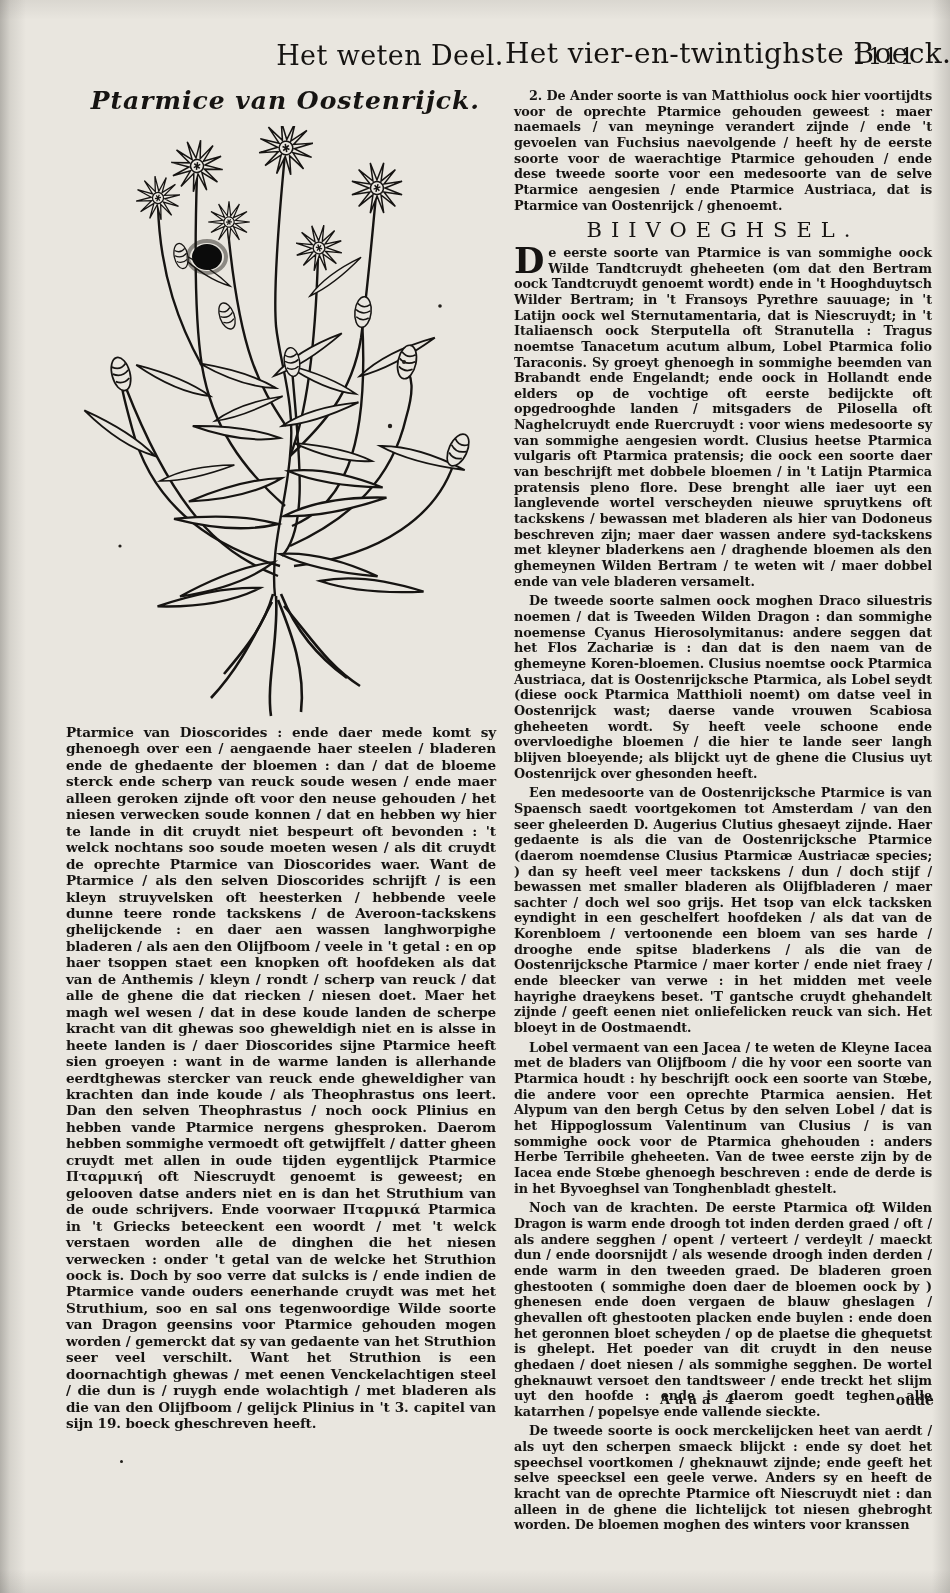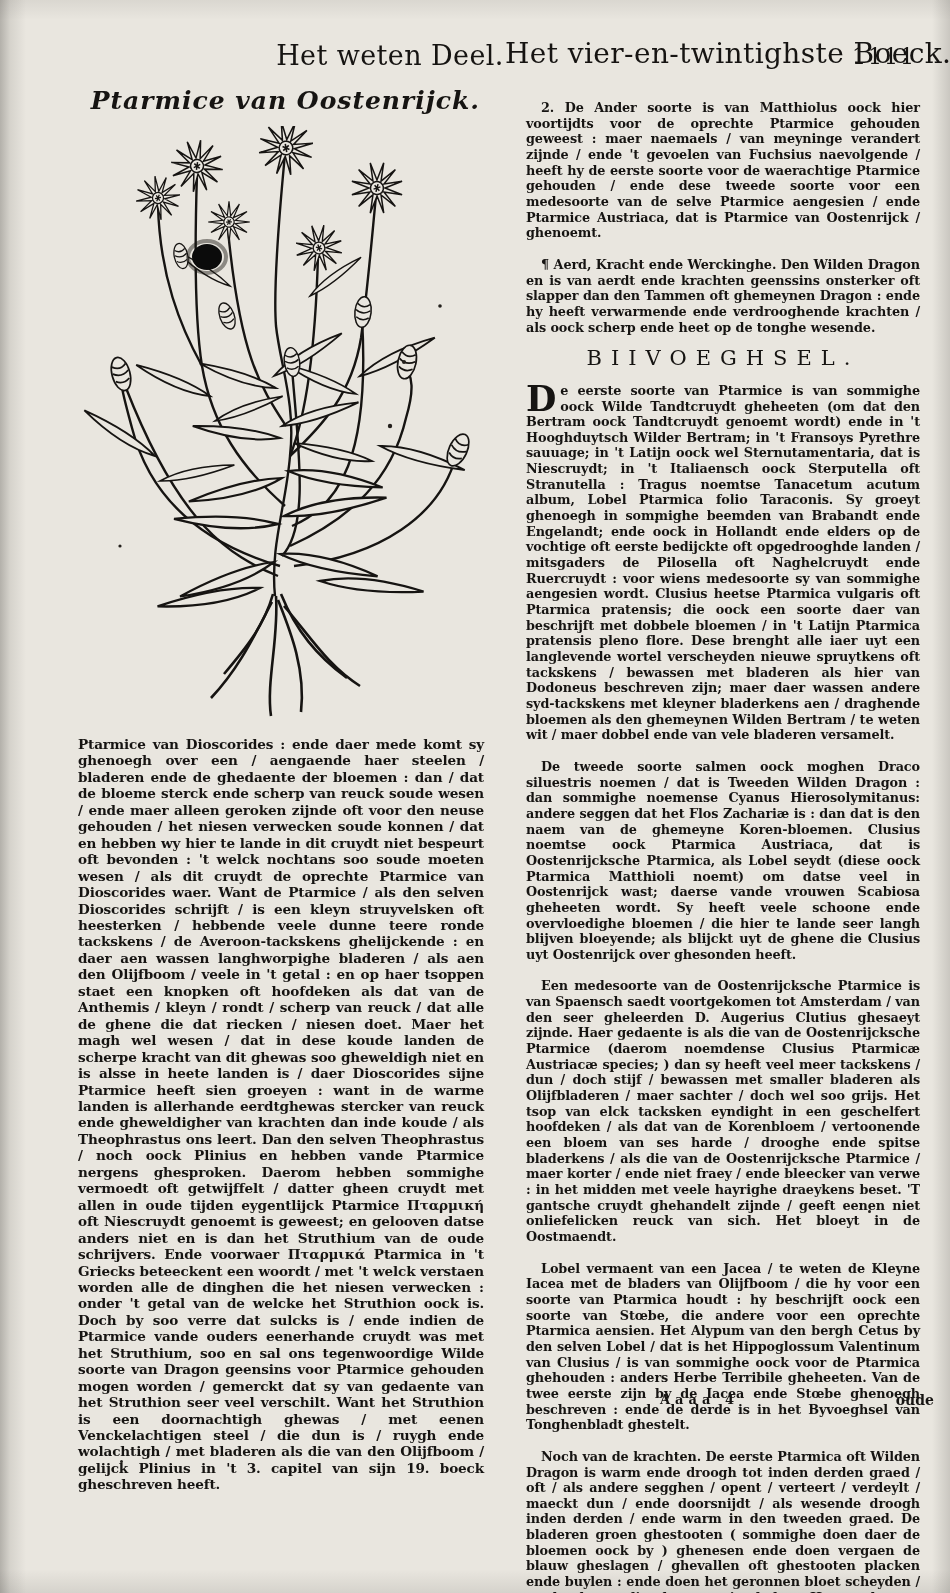"2. De Ander soorte is" p { margin: 16px -> 4px }
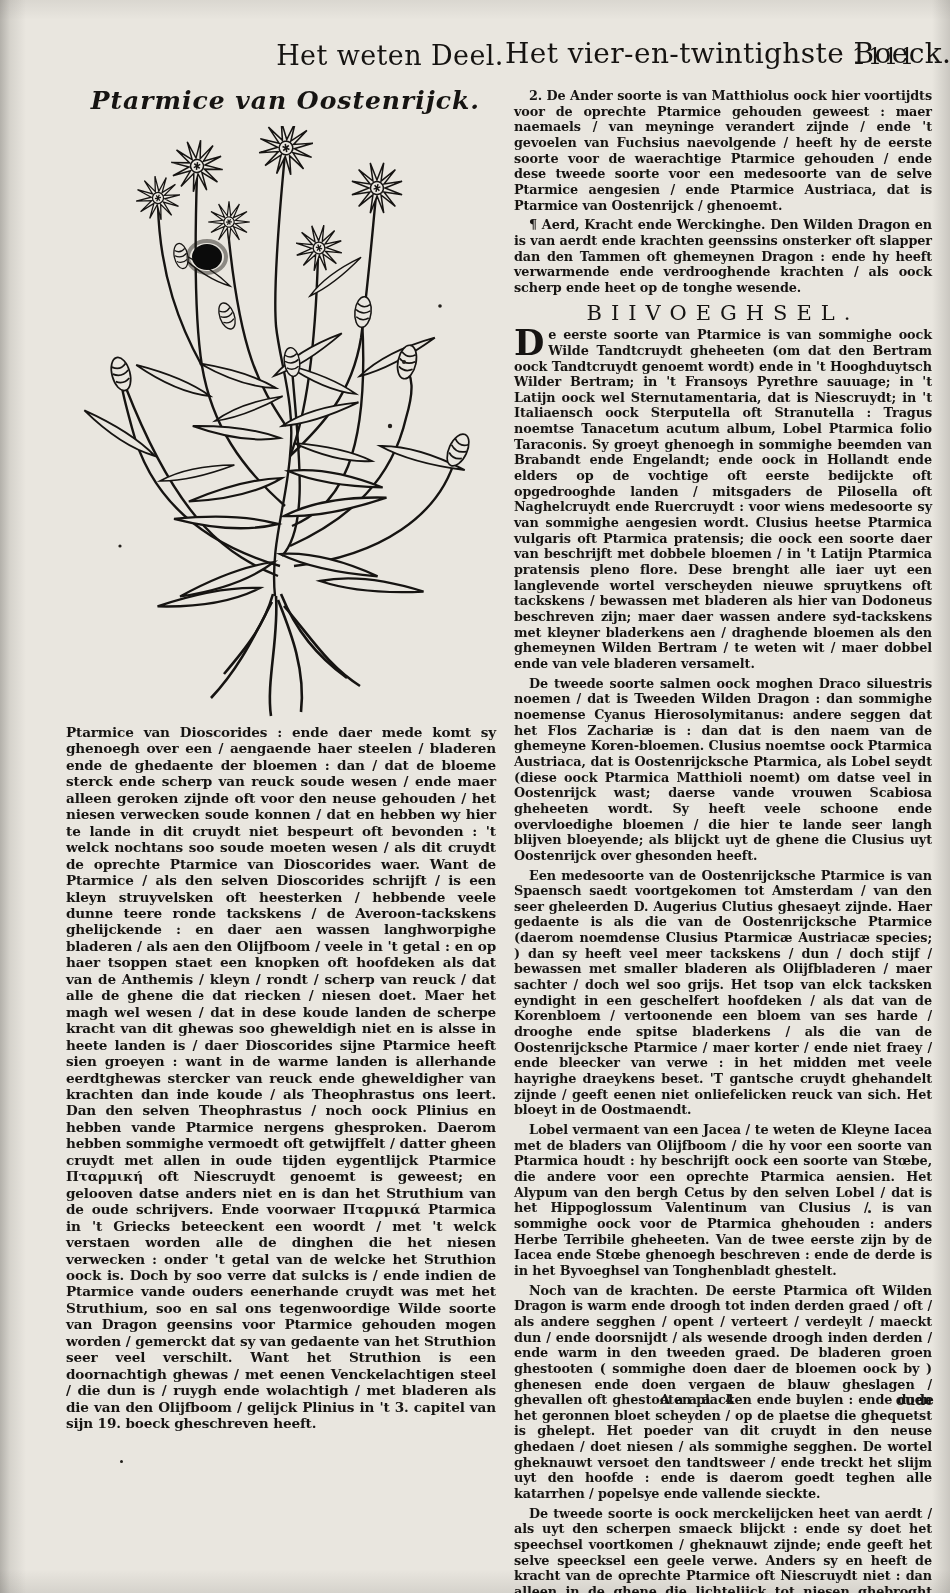"¶ Aerd, Kracht ende Werckinghe." p.ind { html: <p>¶ Aerd, Kracht ende Werckinghe. Den Wilden Dragon en is van aerdt ende krachten geenssins onsterker oft slapper dan den Tammen oft ghemeynen Dragon : ende hy heeft verwarmende ende verdrooghende krachten / als oock scherp ende heet op de tonghe wesende.</p> -> none }
